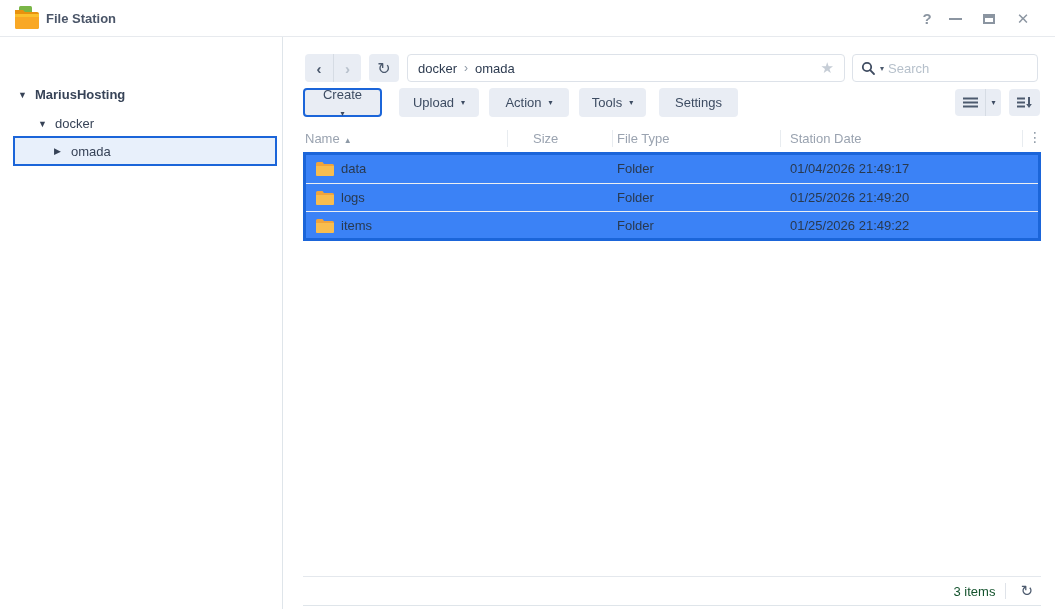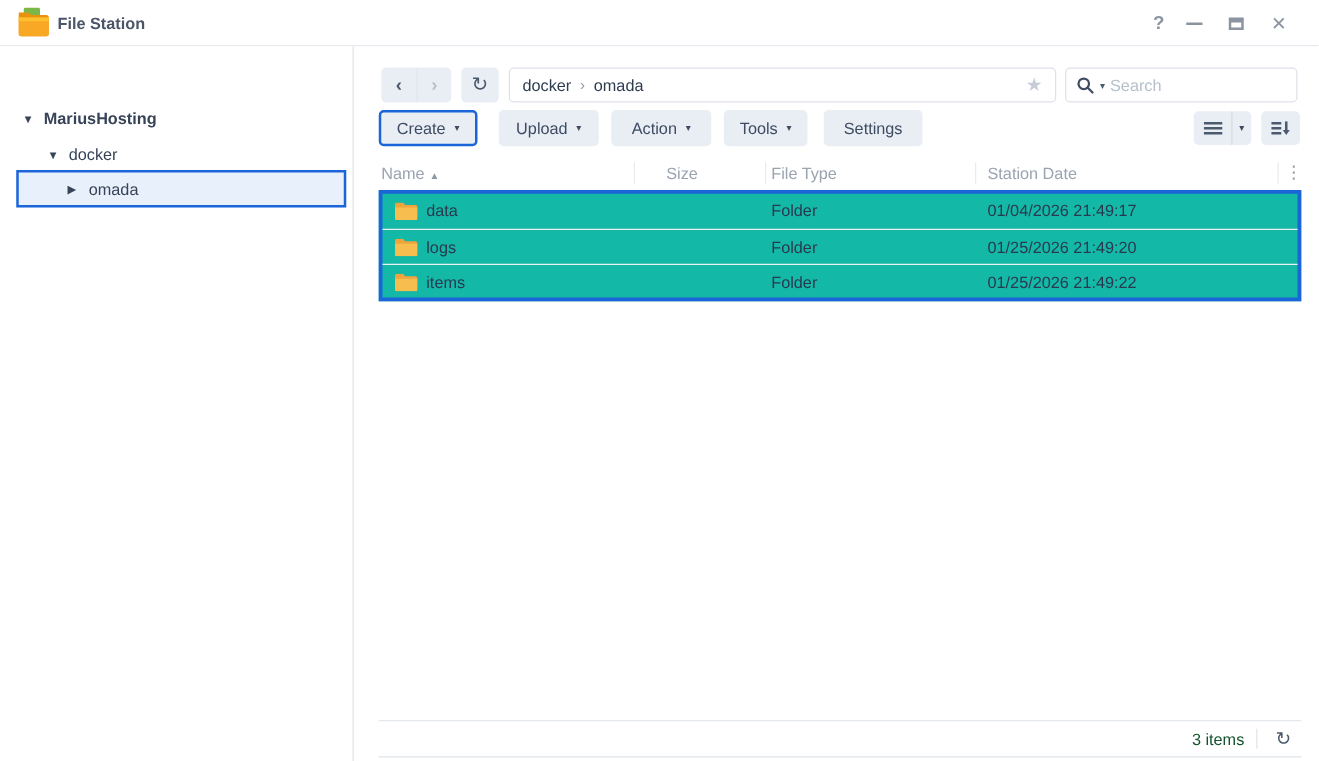"Create" .b-create { flex-direction: none -> column }
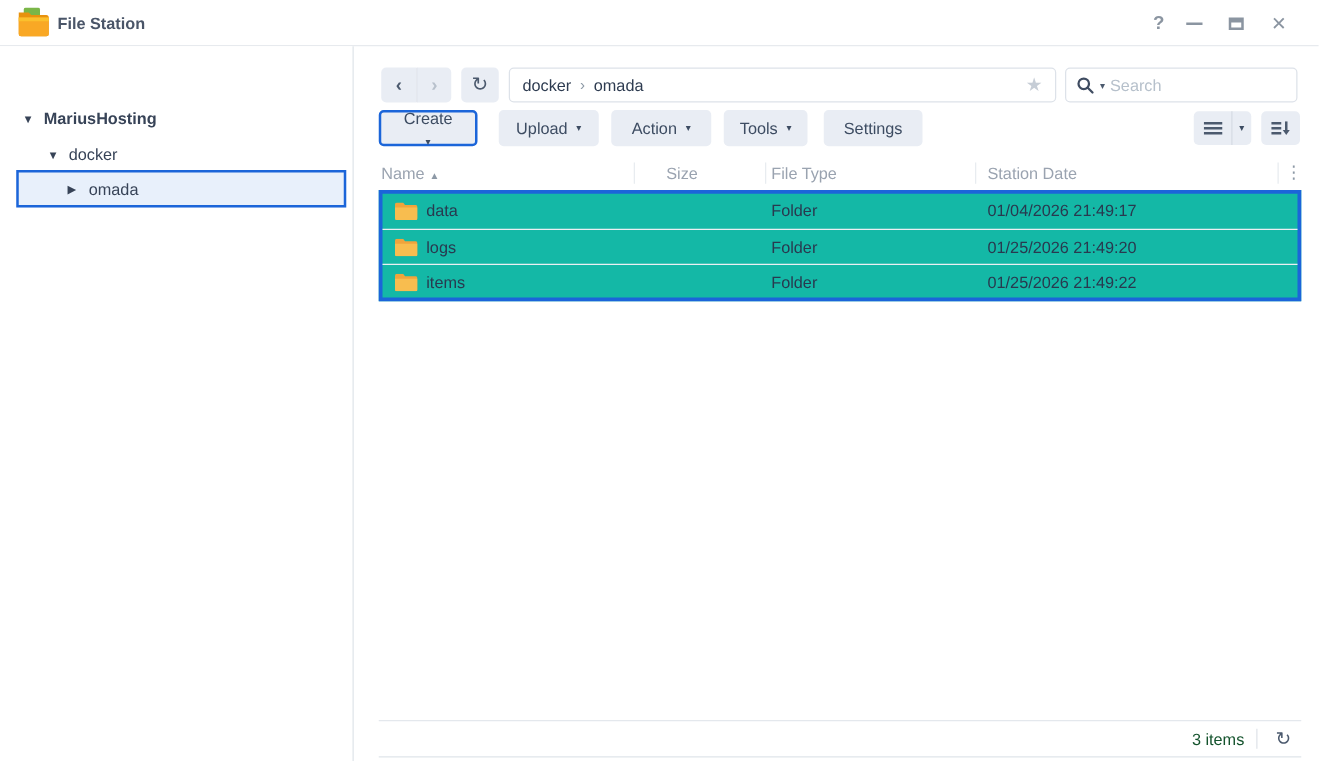"data" .selection-box { background: #14b8a6 -> #3b82f6 }
